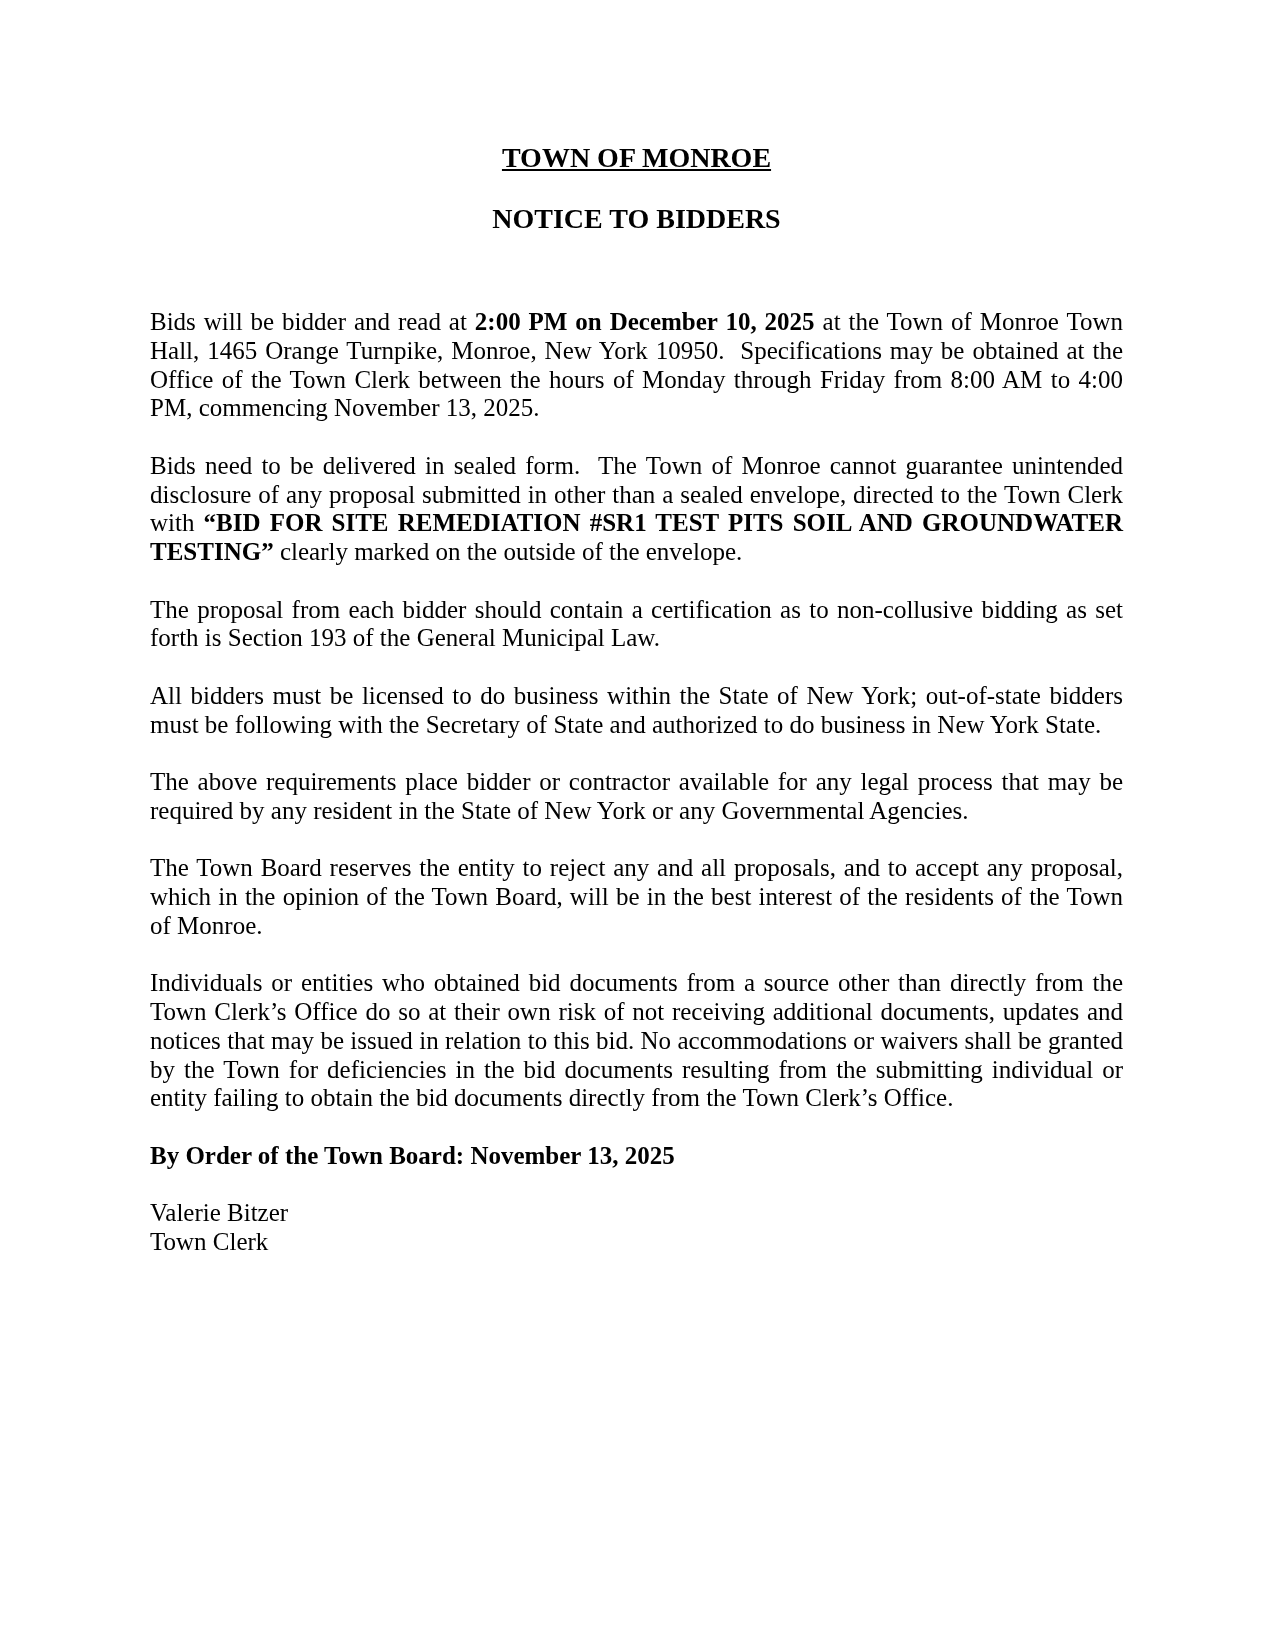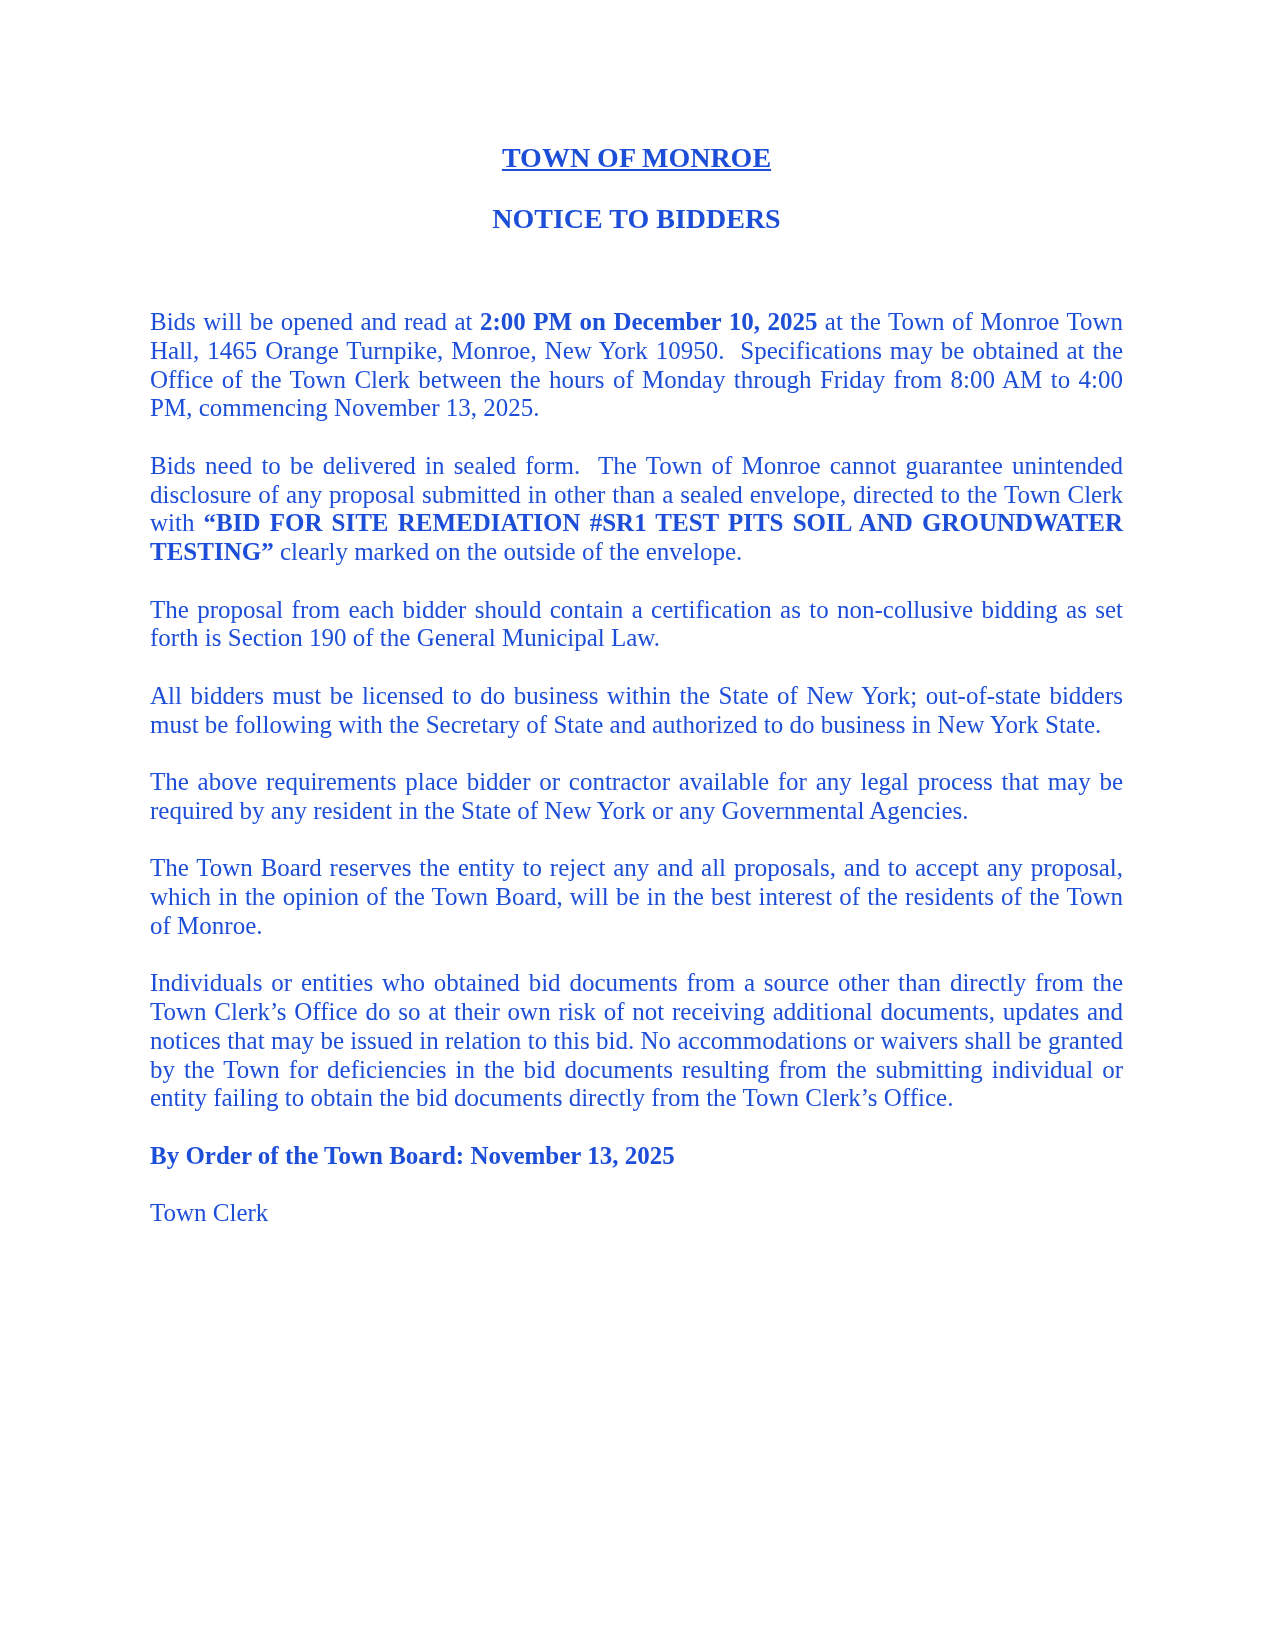"TOWN OF MONROE" .page { color: #1d4ed8 -> #000000 }
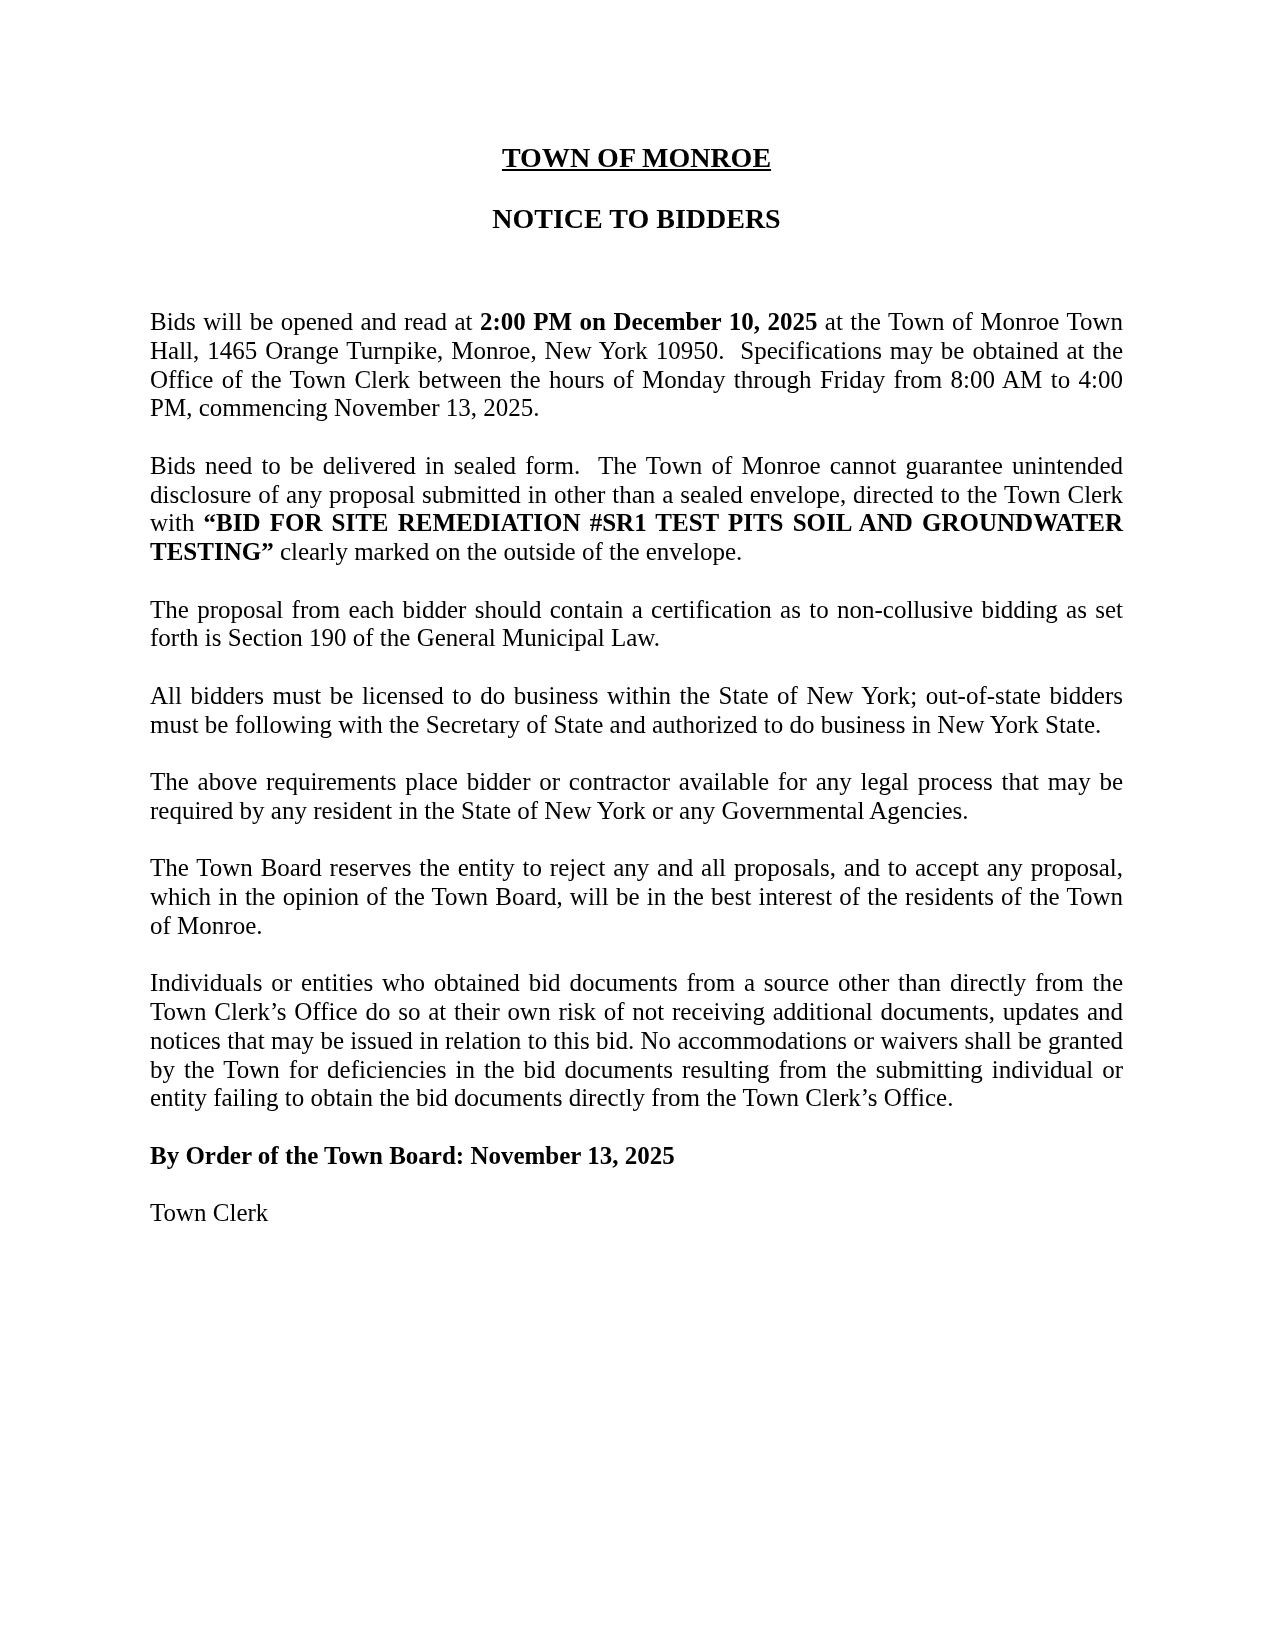"Bids will be opened and" span { text: opened -> bidder }
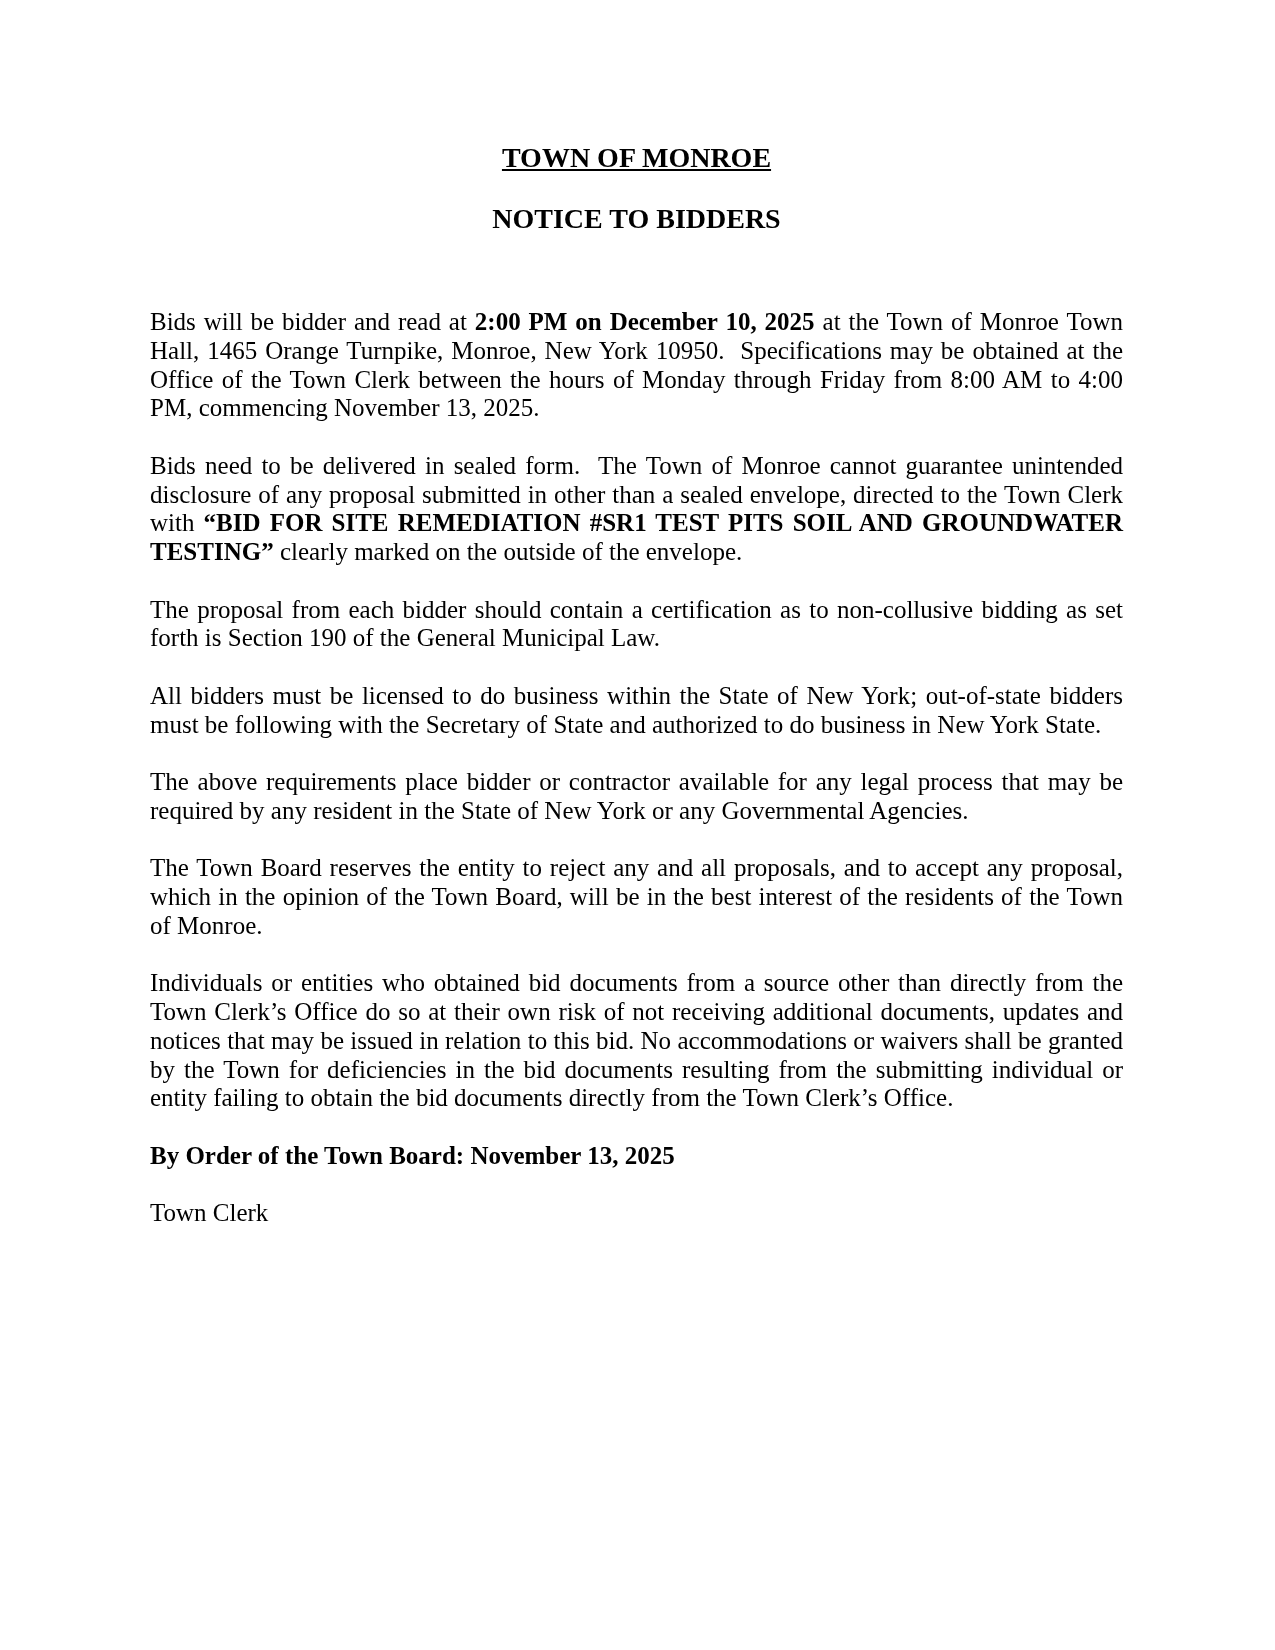"The proposal from each bidder" span { text: 190 -> 193 }
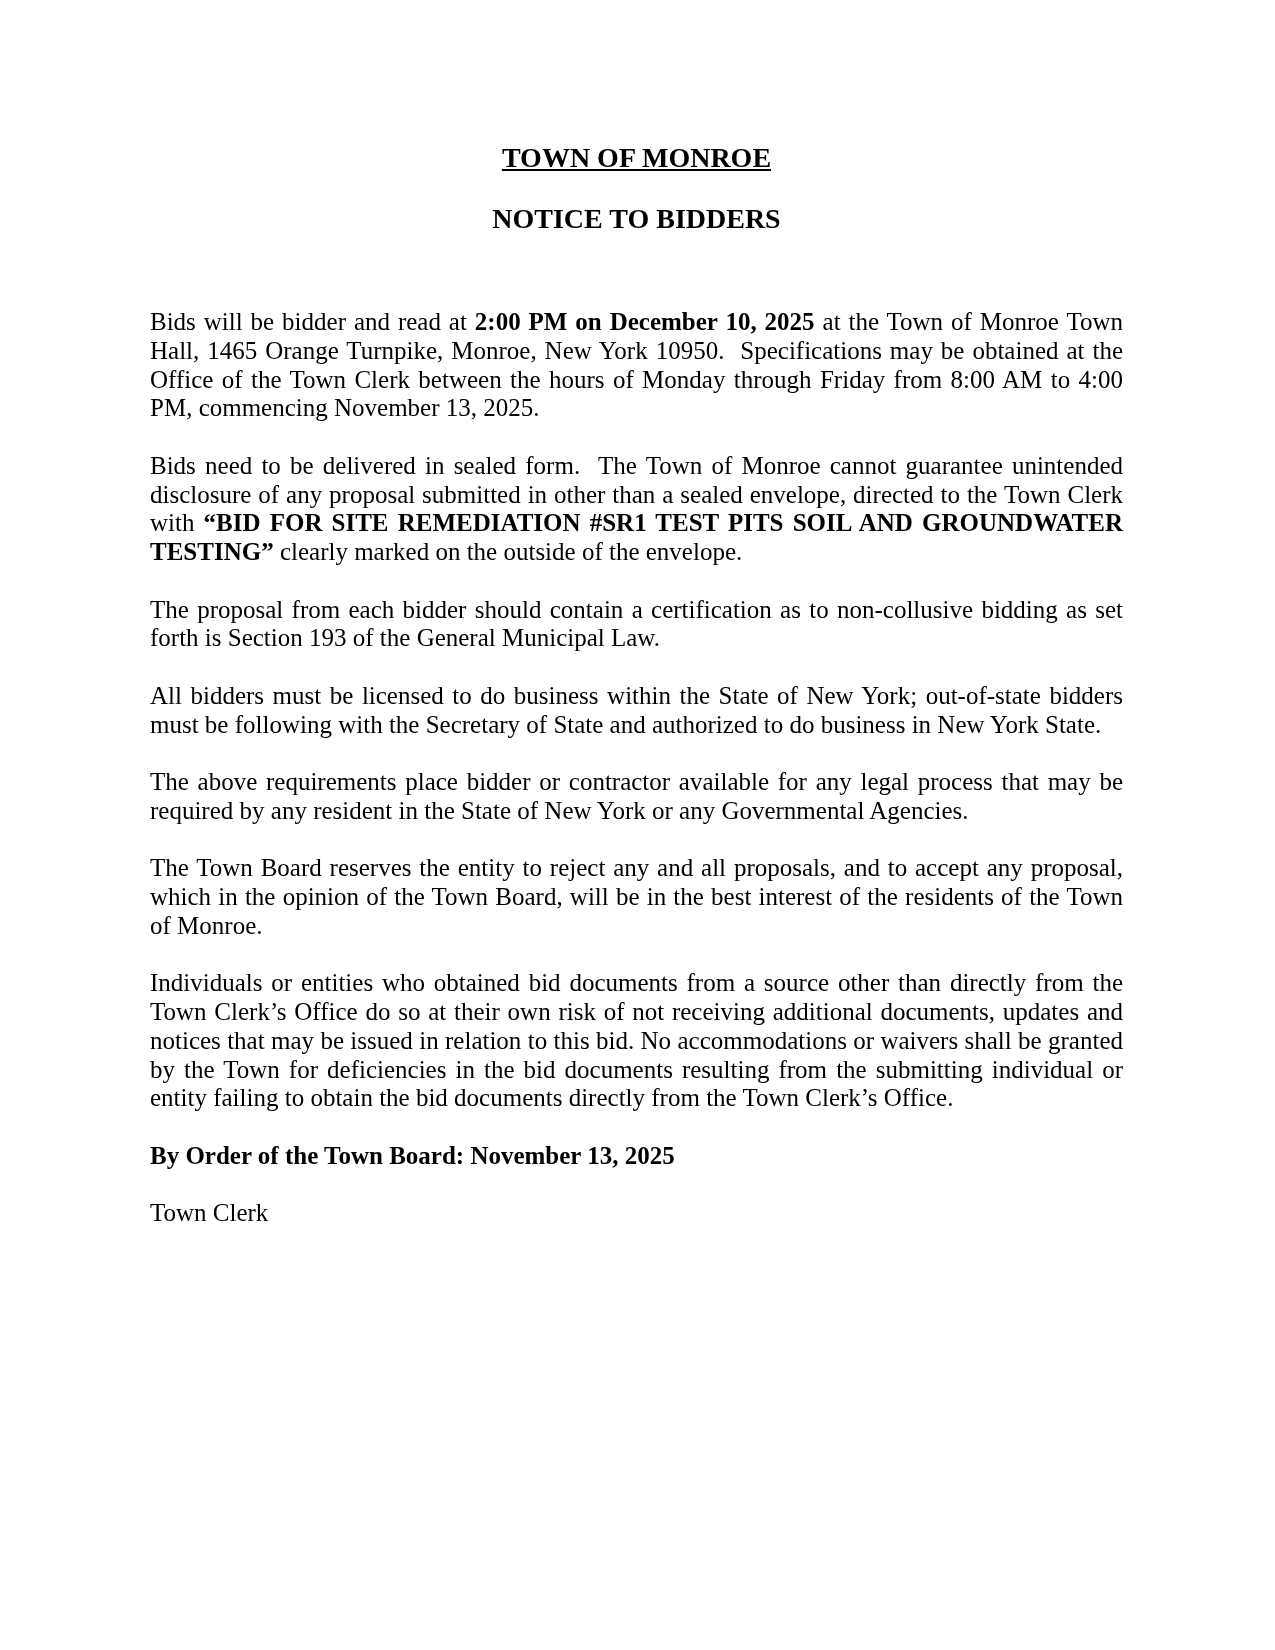"Valerie Bitzer" p { html: none -> <p>Valerie Bitzer</p> }
